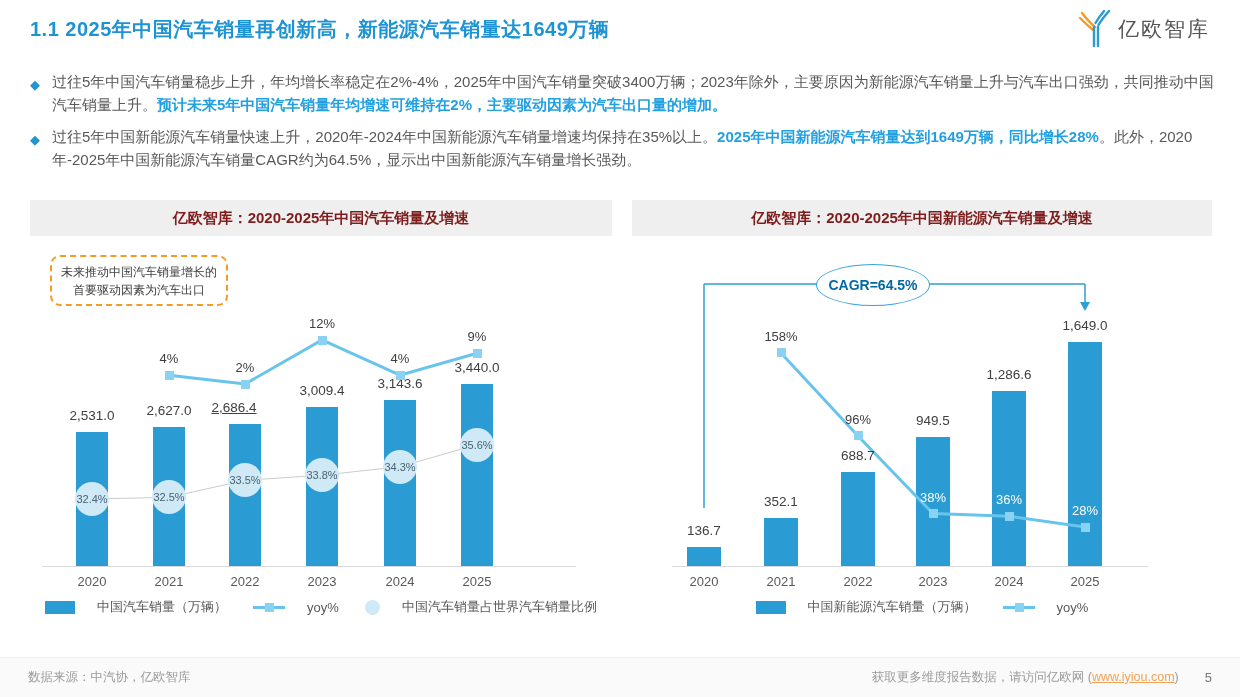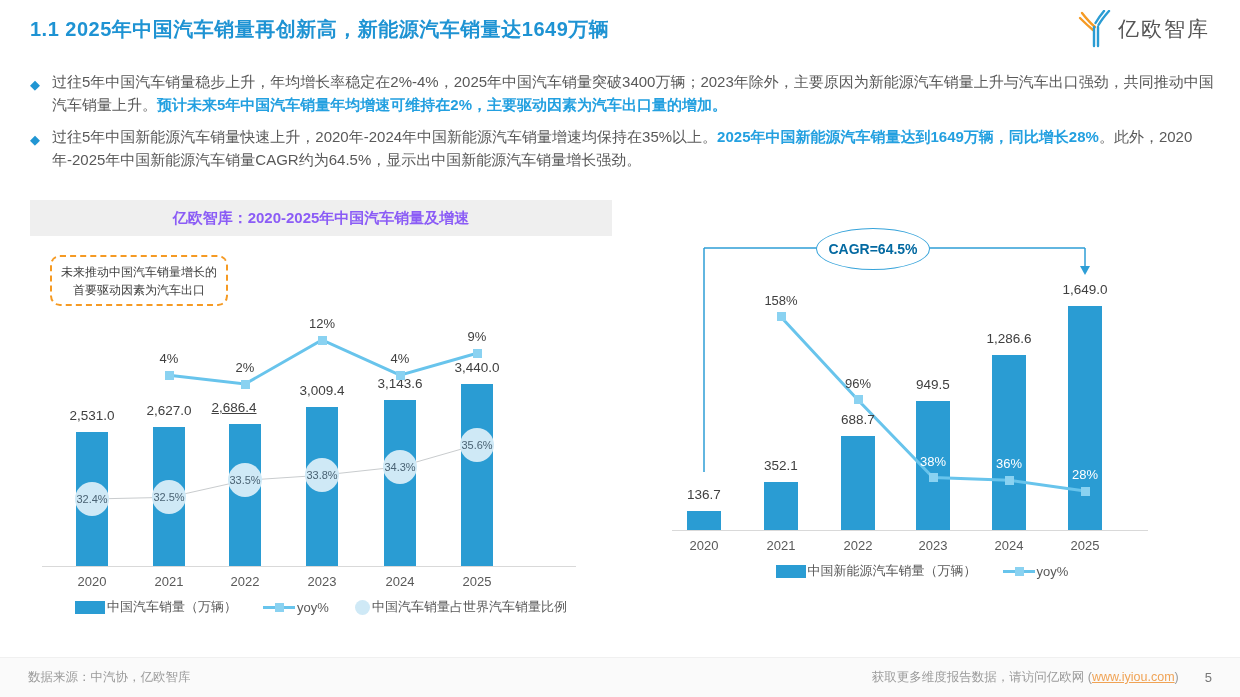"亿欧智库：2020-2025年中国汽车销量及增速" .panel-header { color: #8b5cf6 -> #7f1d1d }
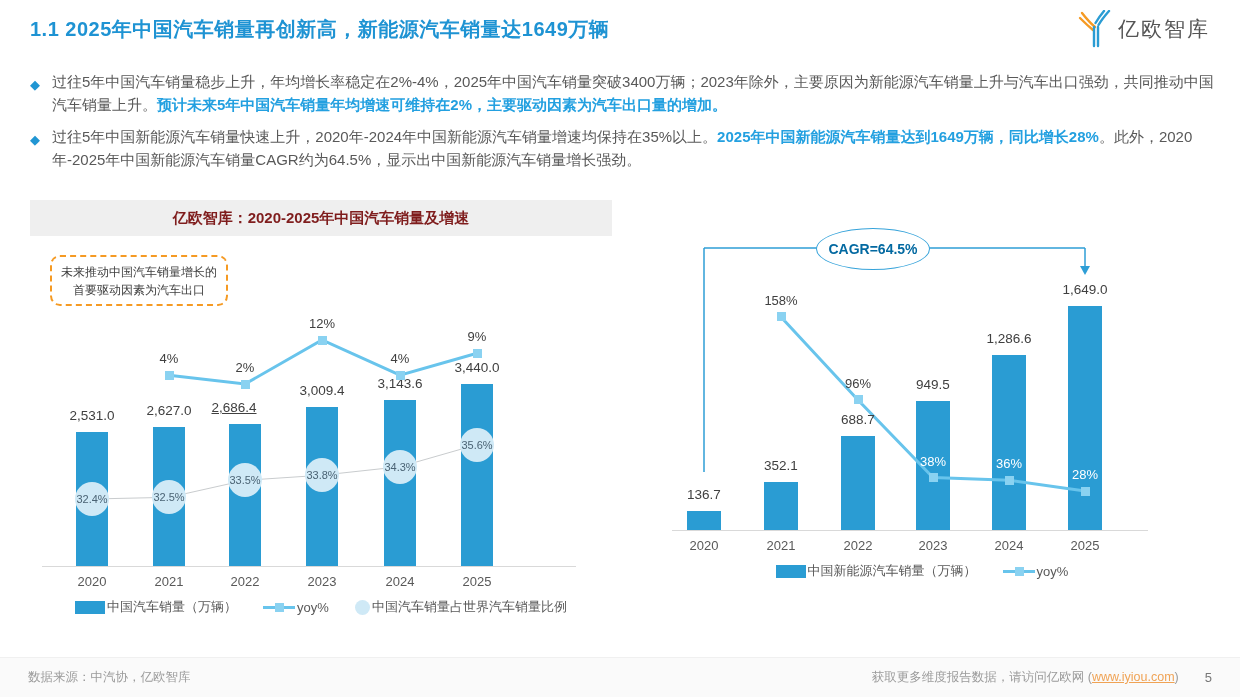"亿欧智库：2020-2025年中国新能源汽车销量及增速" div.panel-header { html: none -> <div>亿欧智库：2020-2025年中国新能源汽车销量及增速</div> }
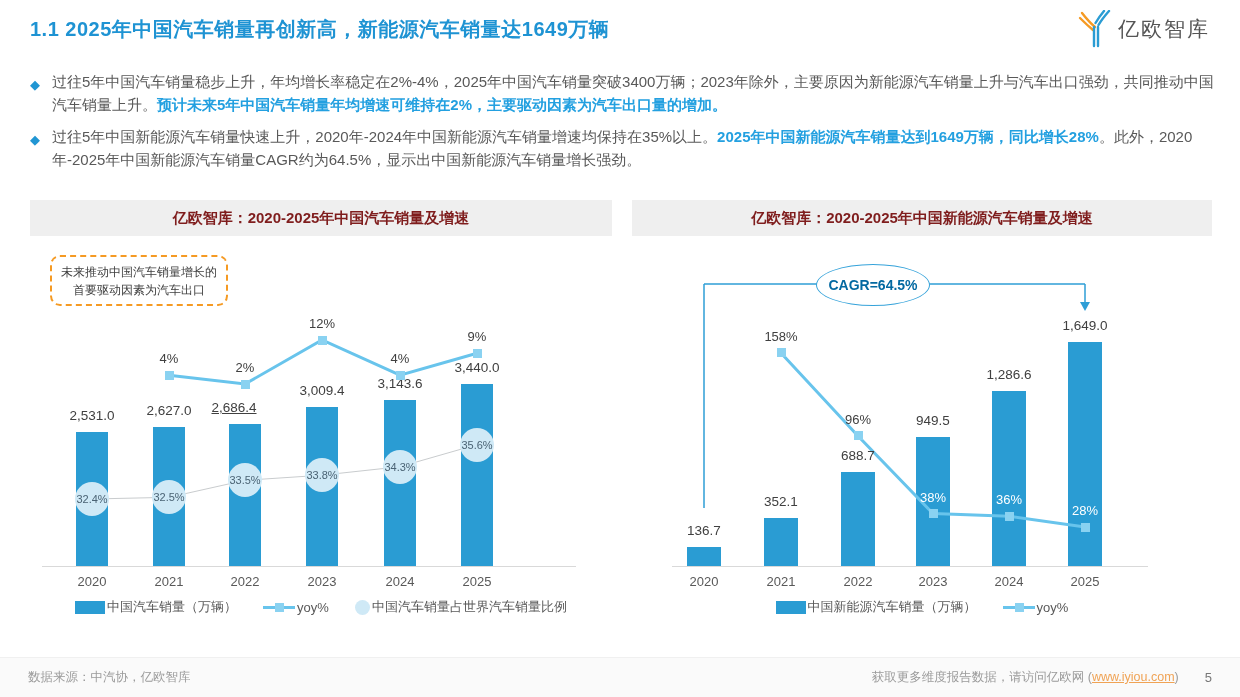"中国汽车销量（万辆）" .legend-item { gap: 2px -> 22px }
